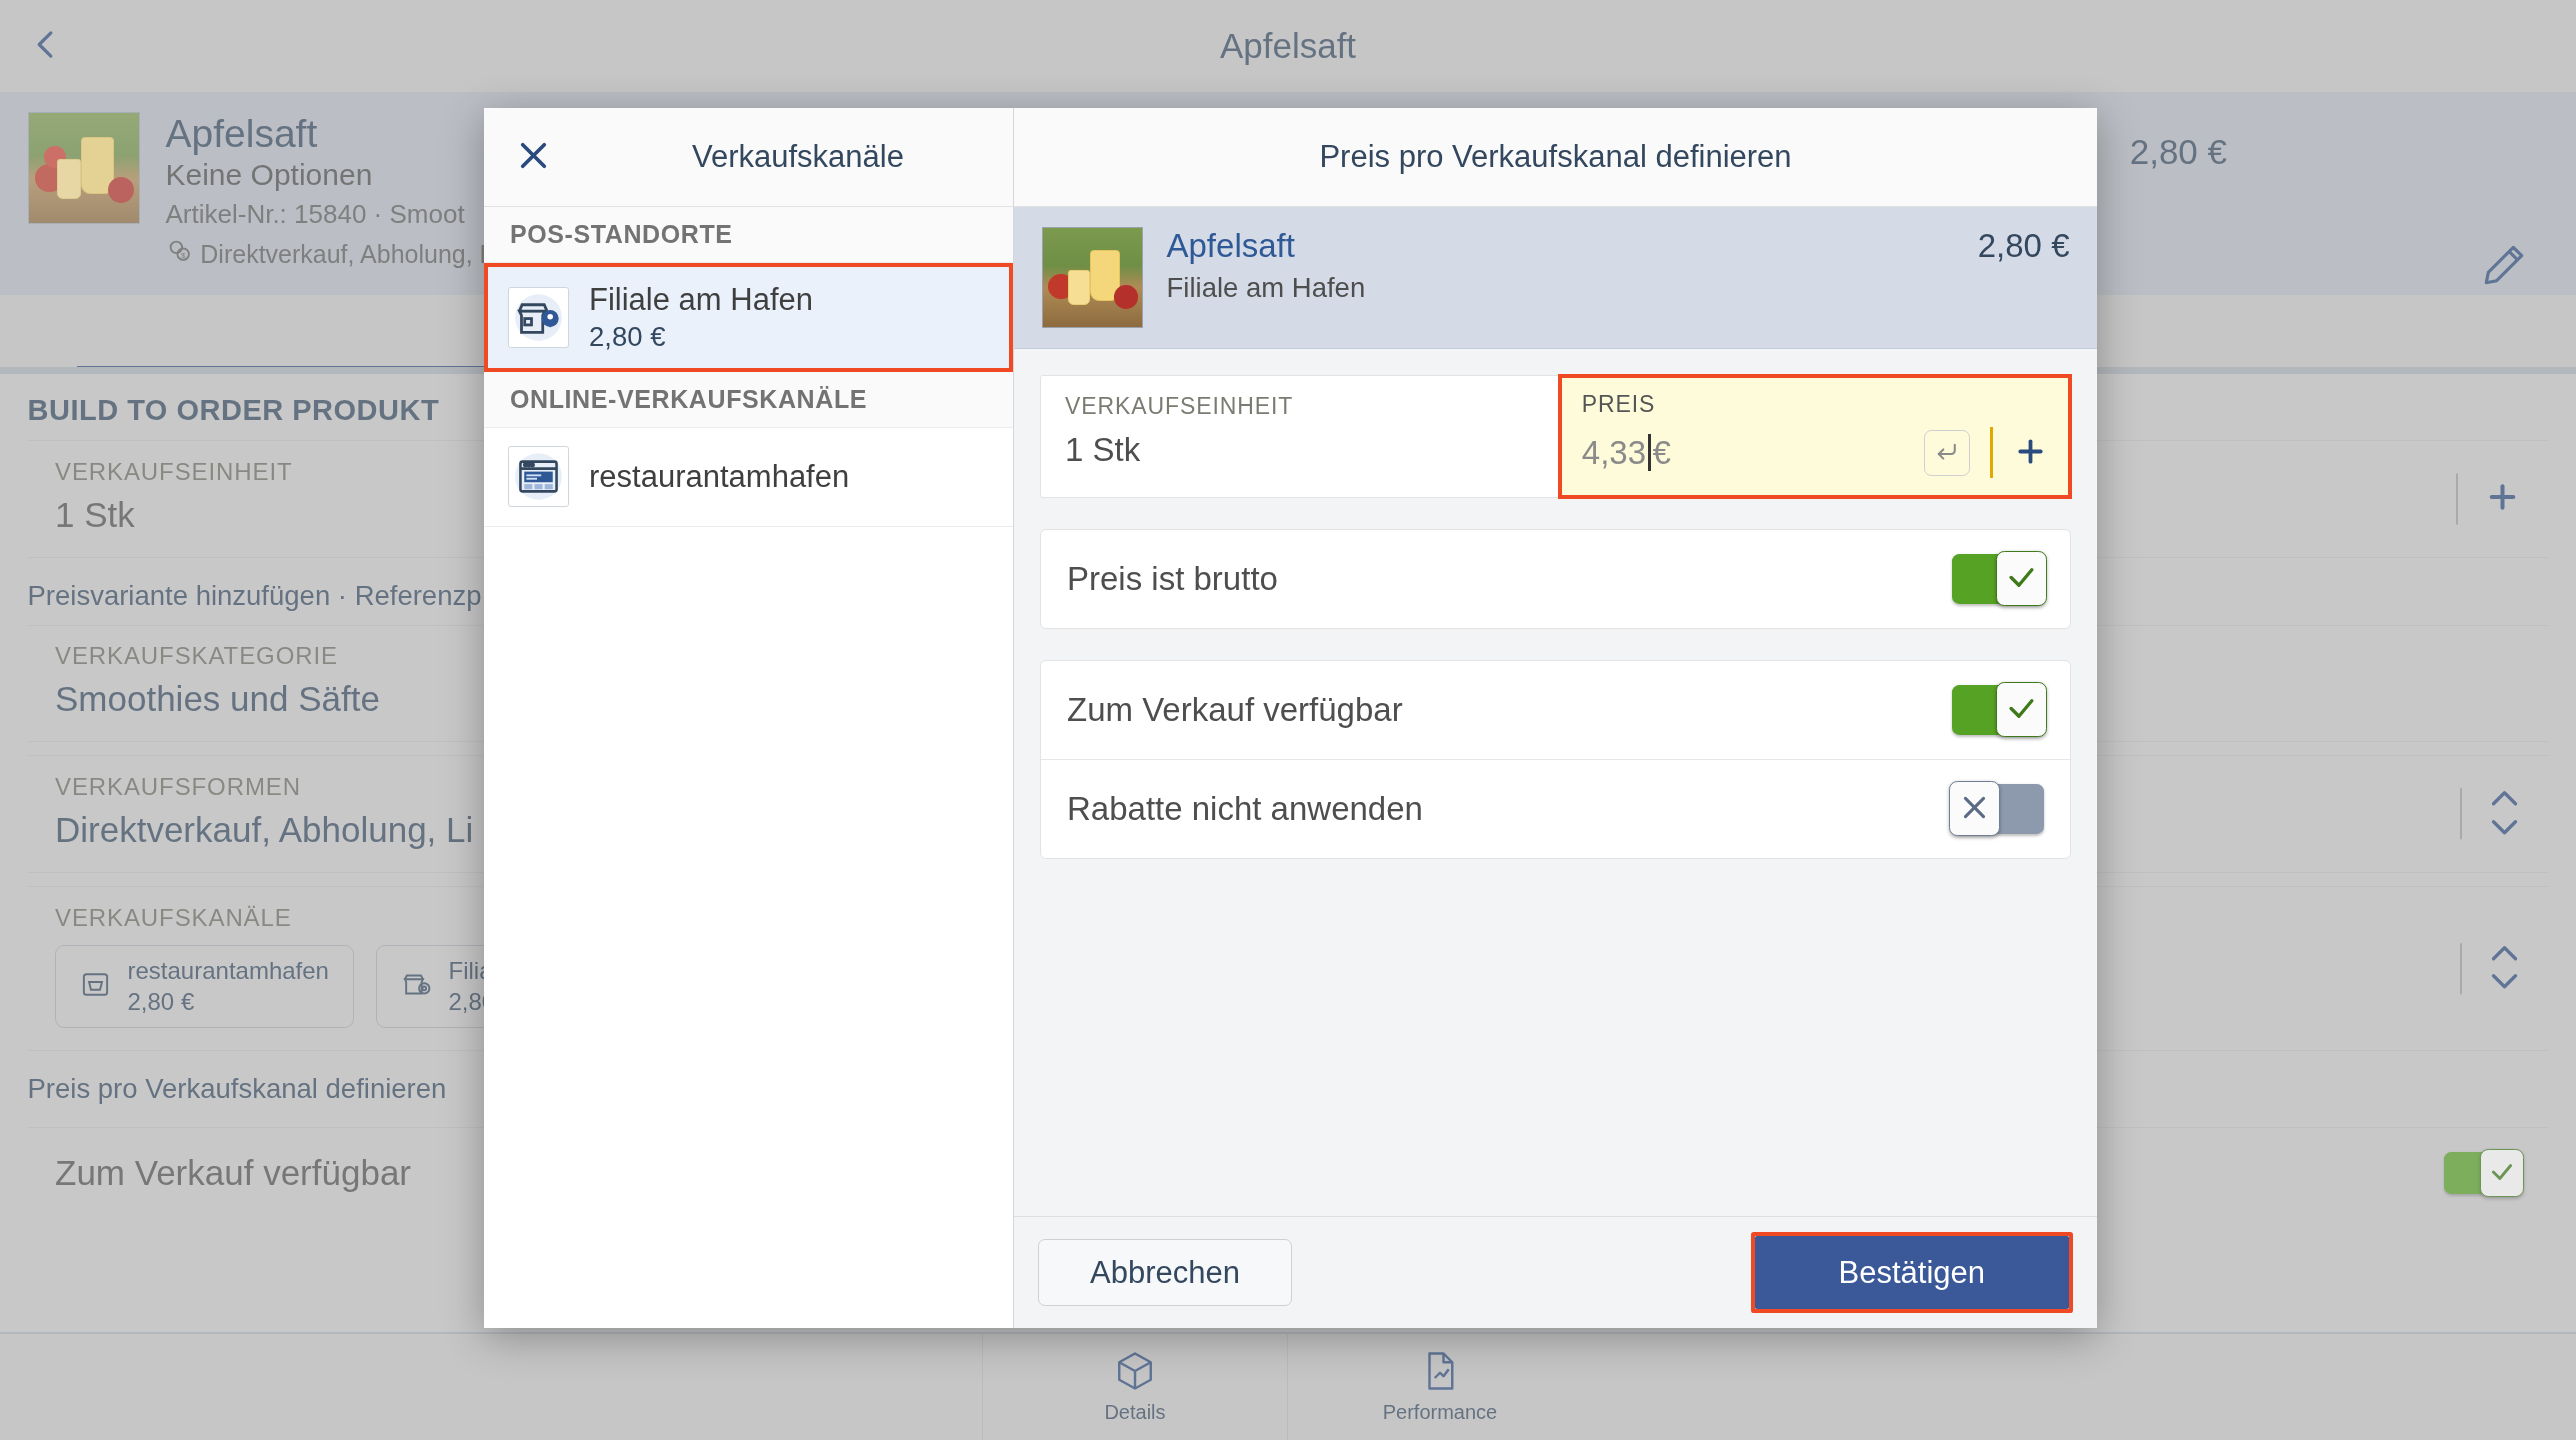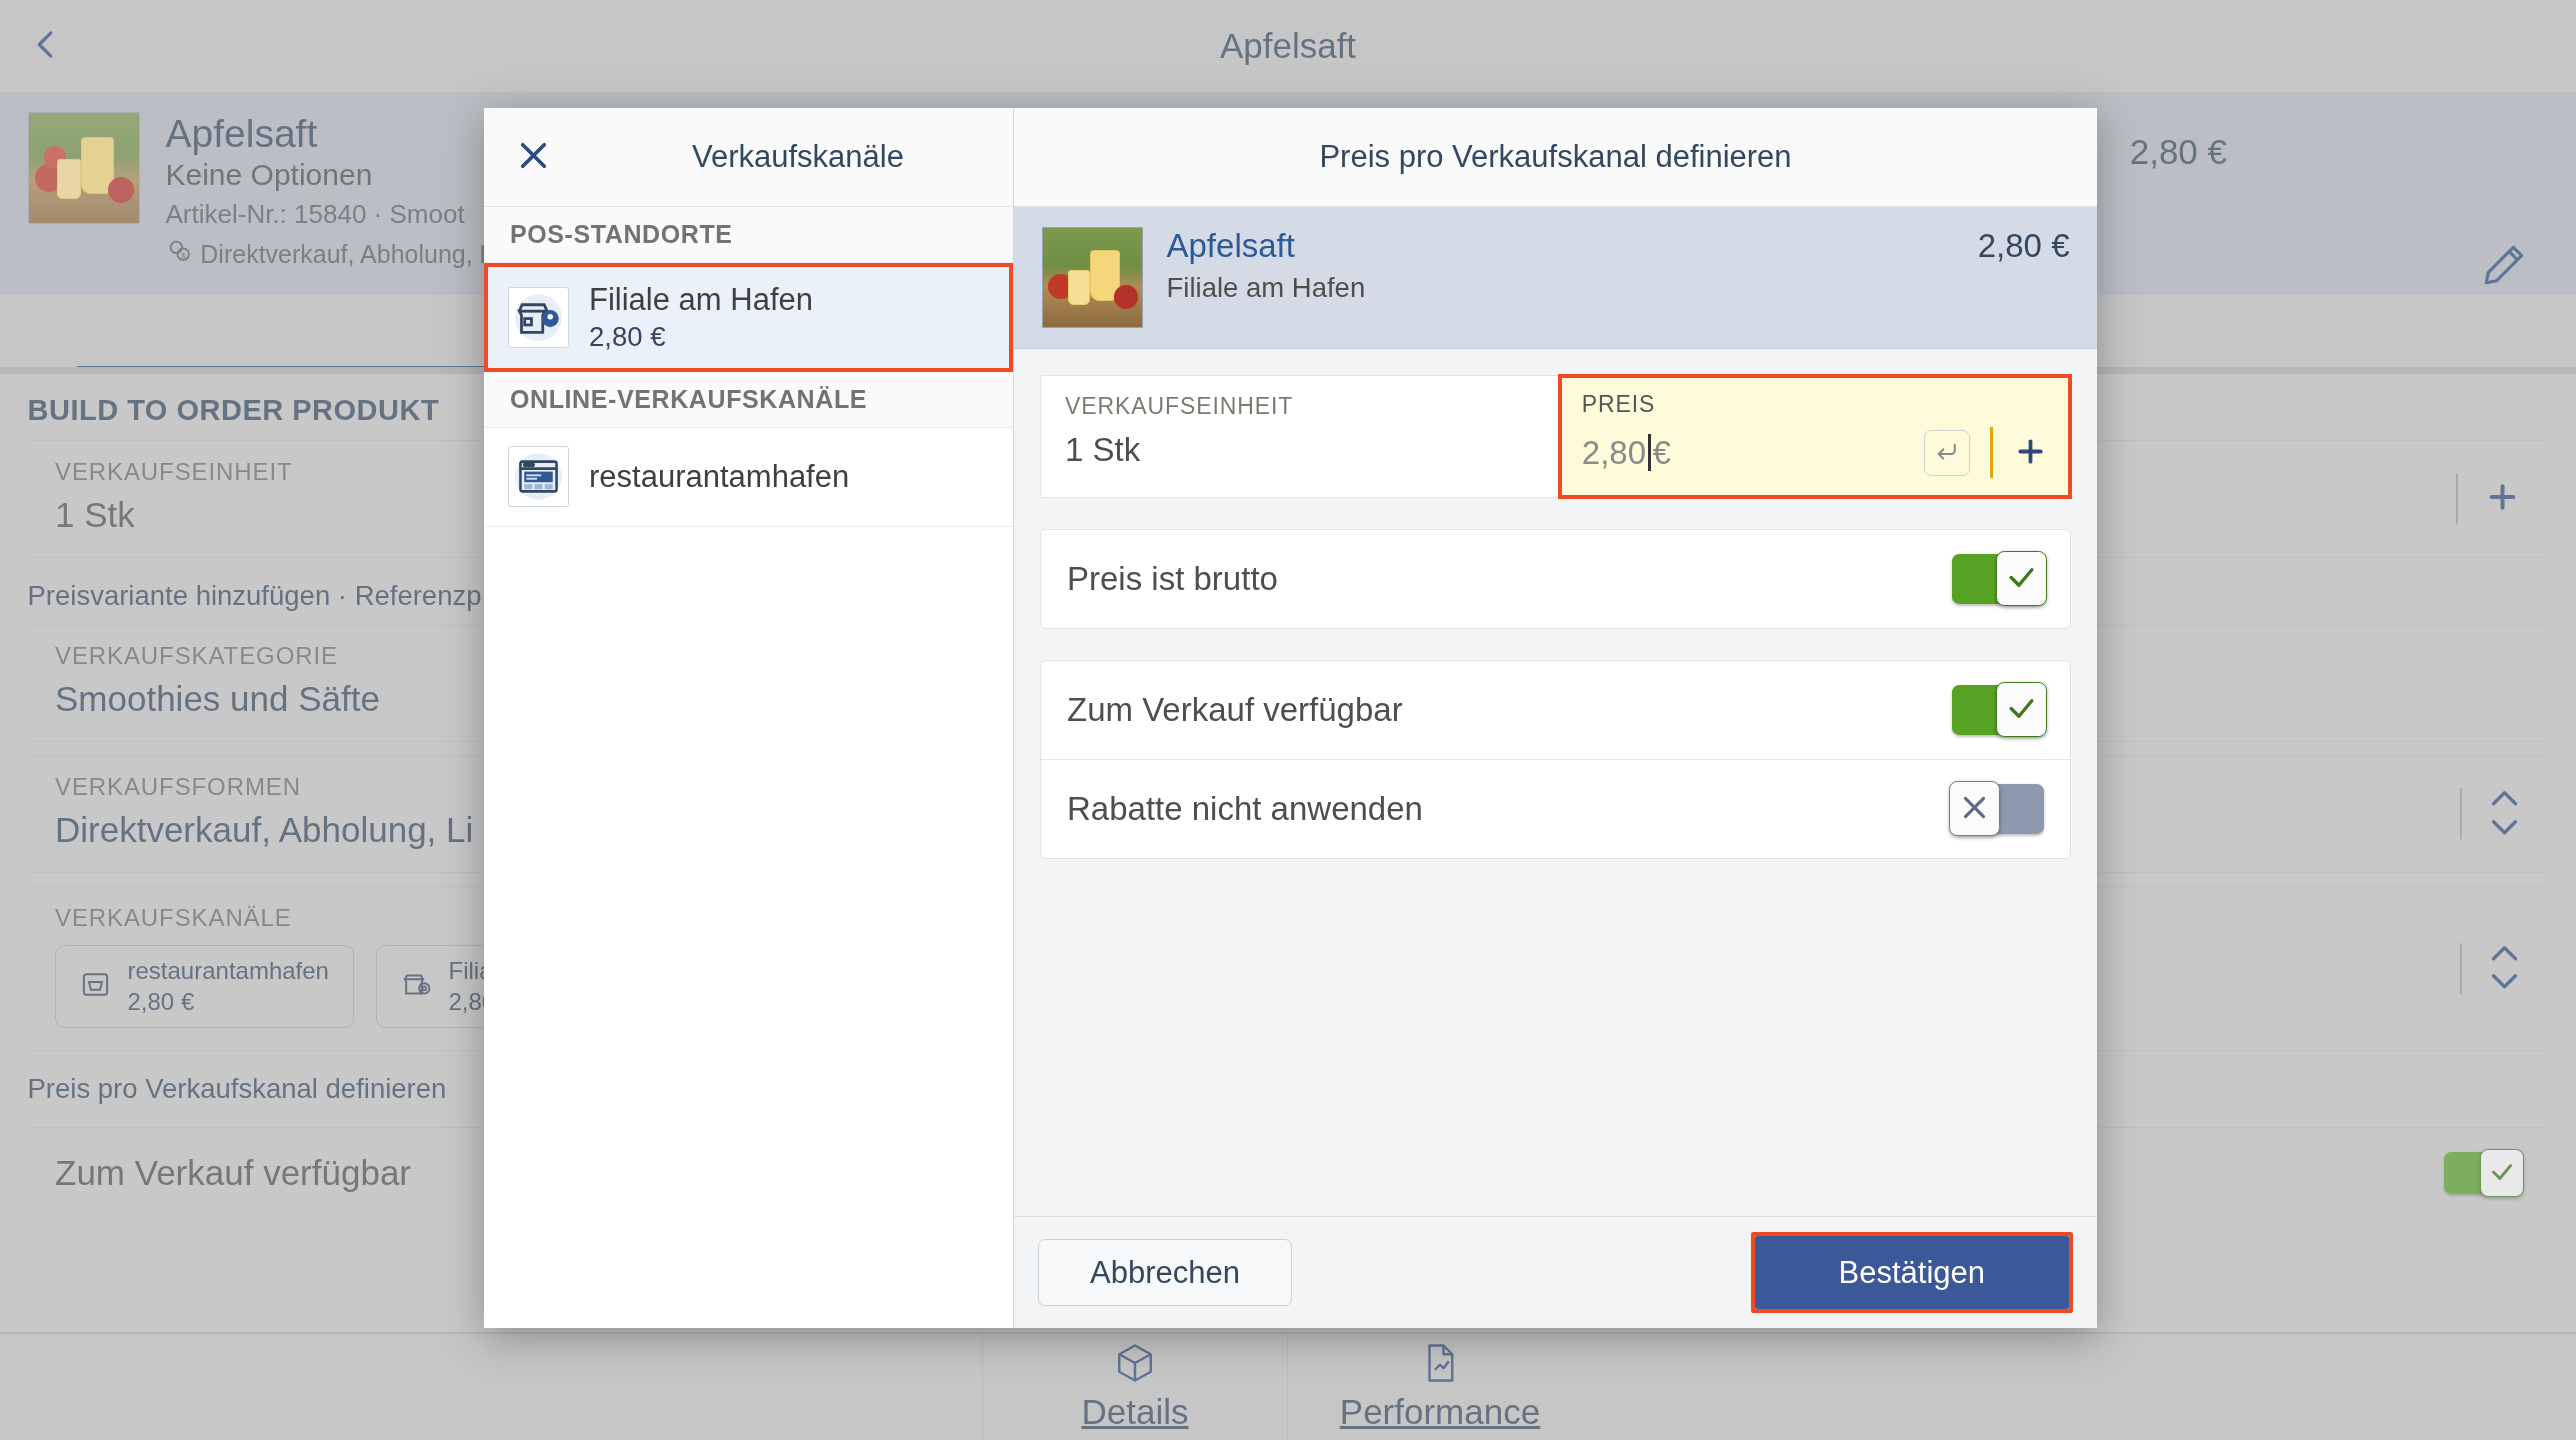"2,80" span { text: 2,80 -> 4,33 }
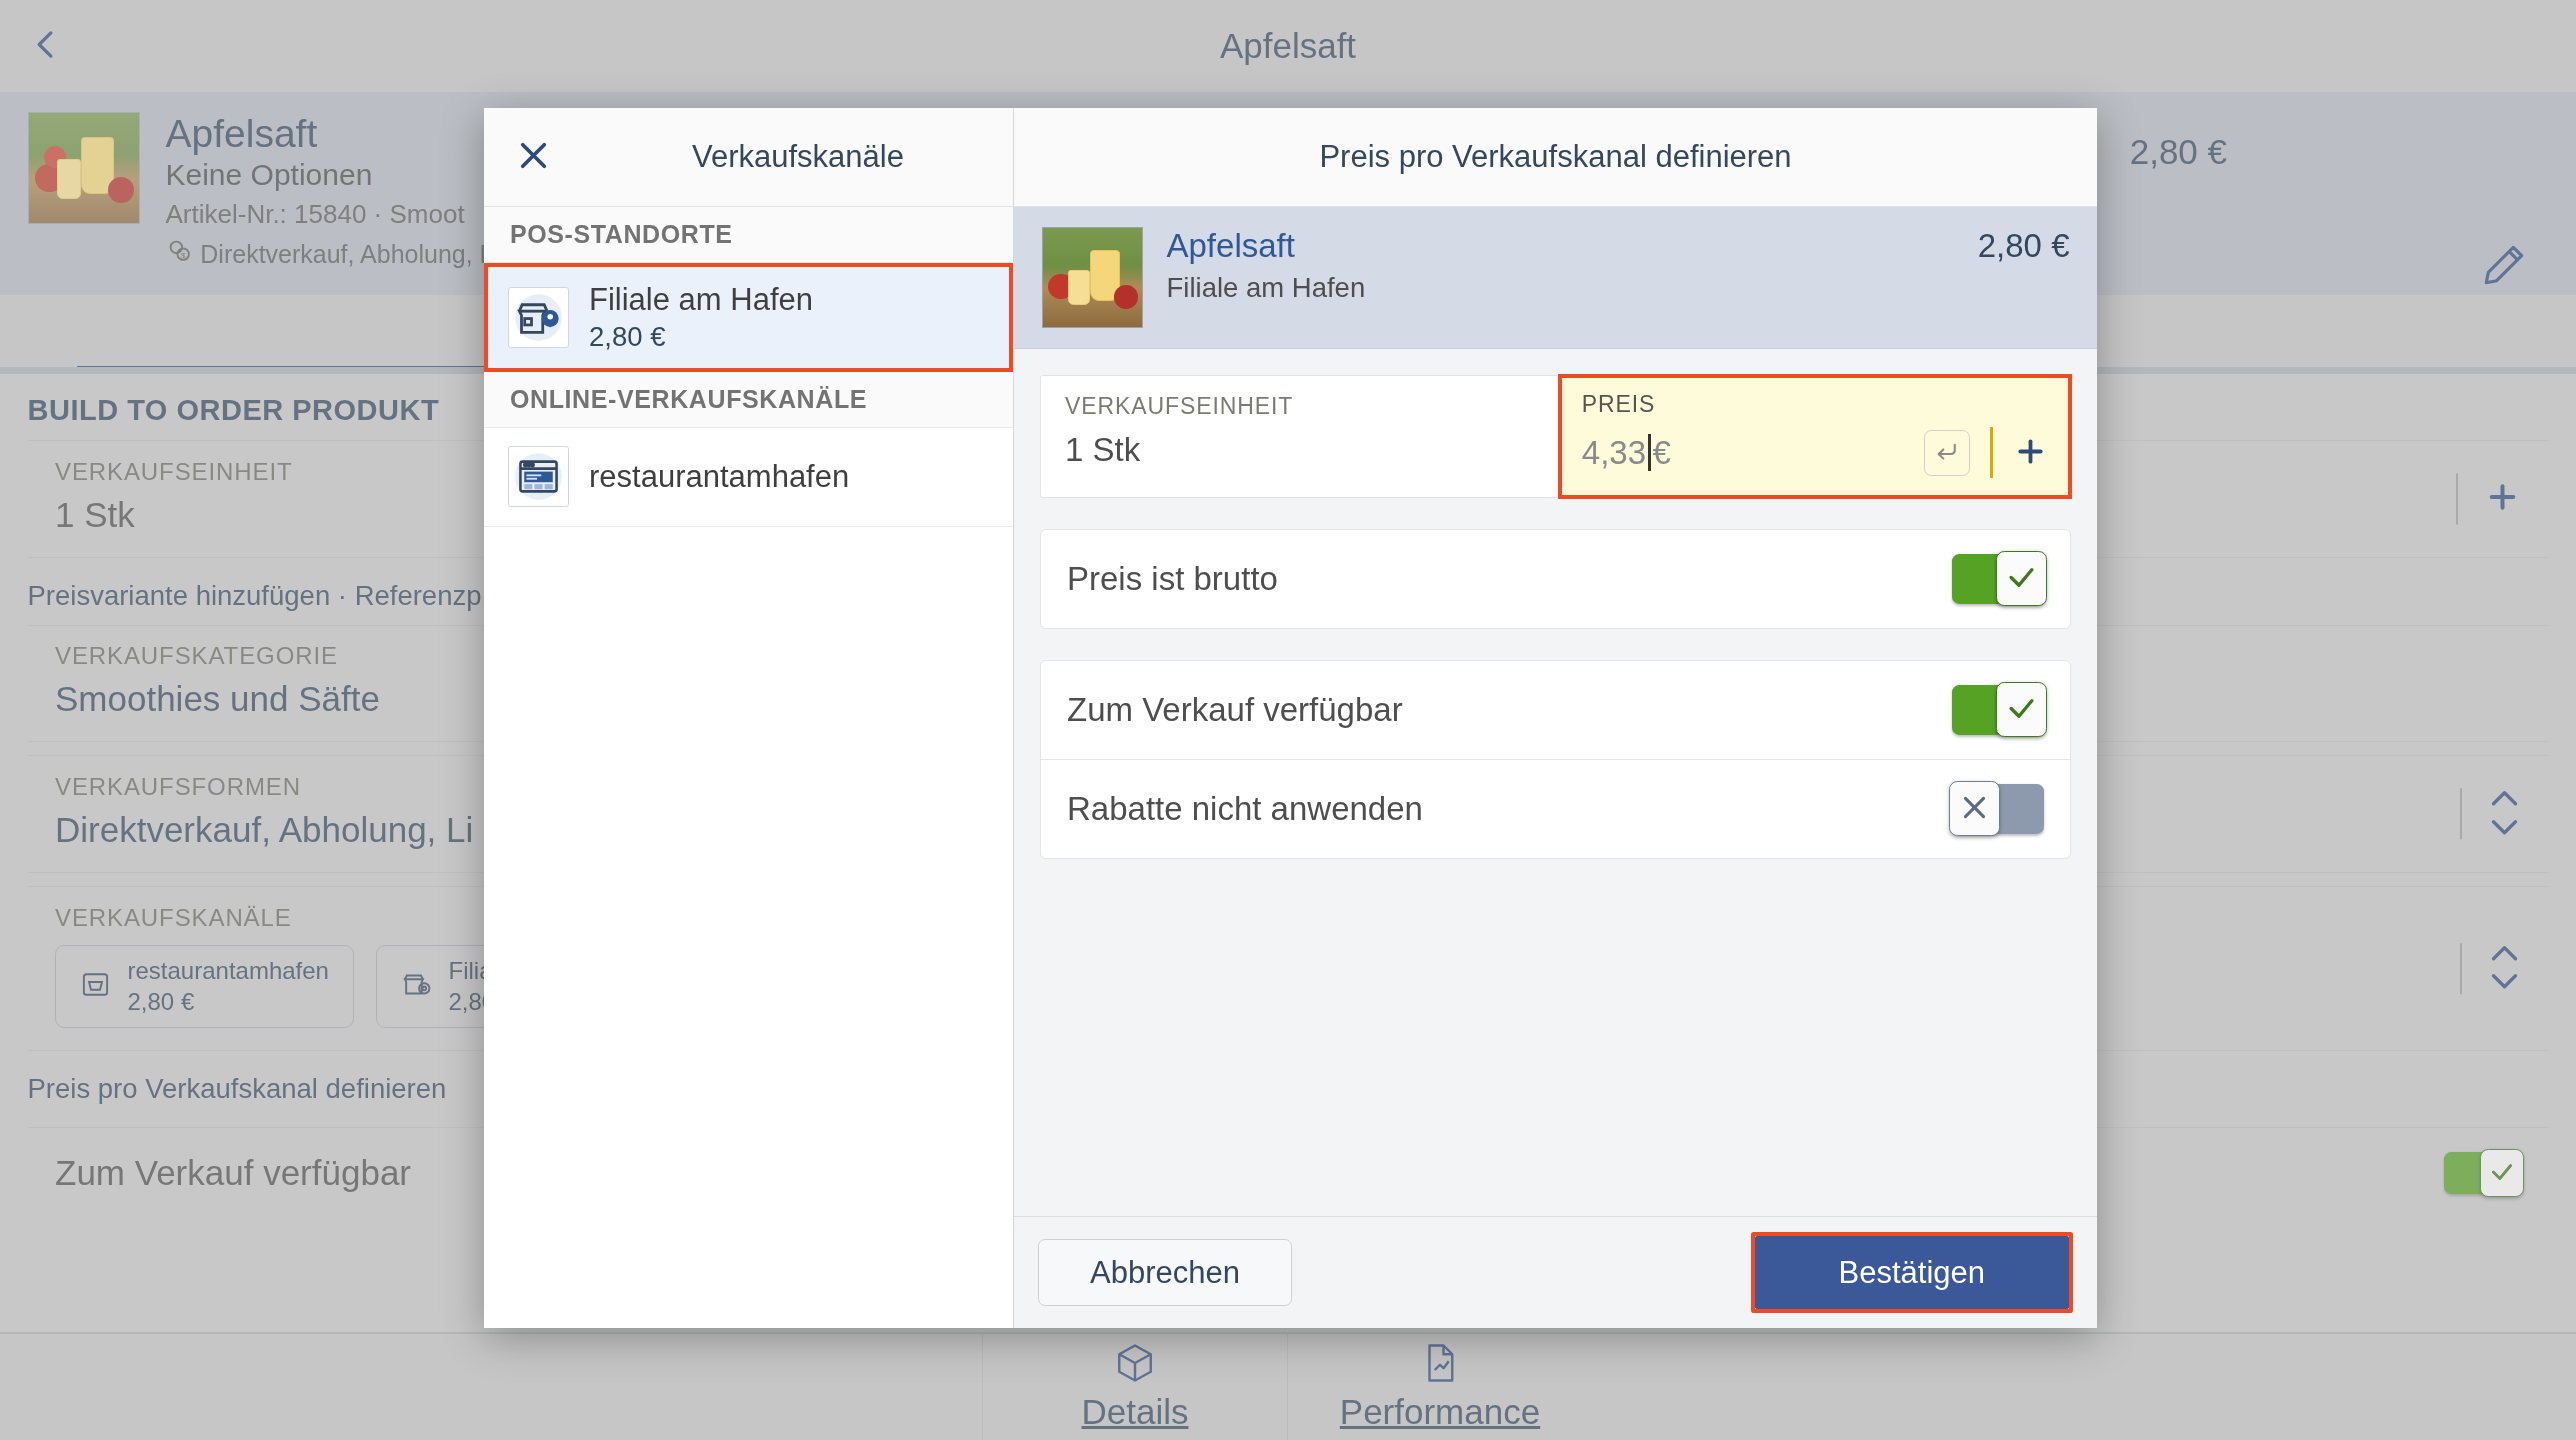"Details" .nav-item .t { font-size: 35px -> 20px; text-decoration: underline -> none }
